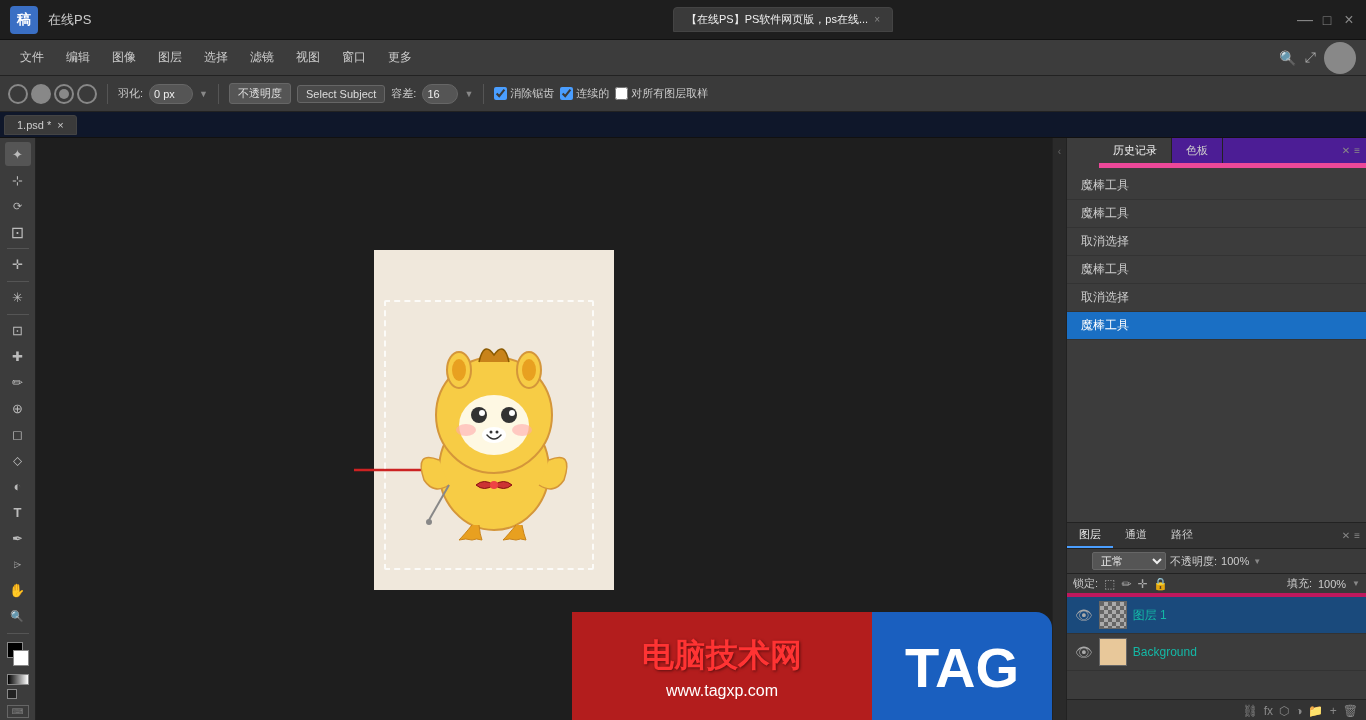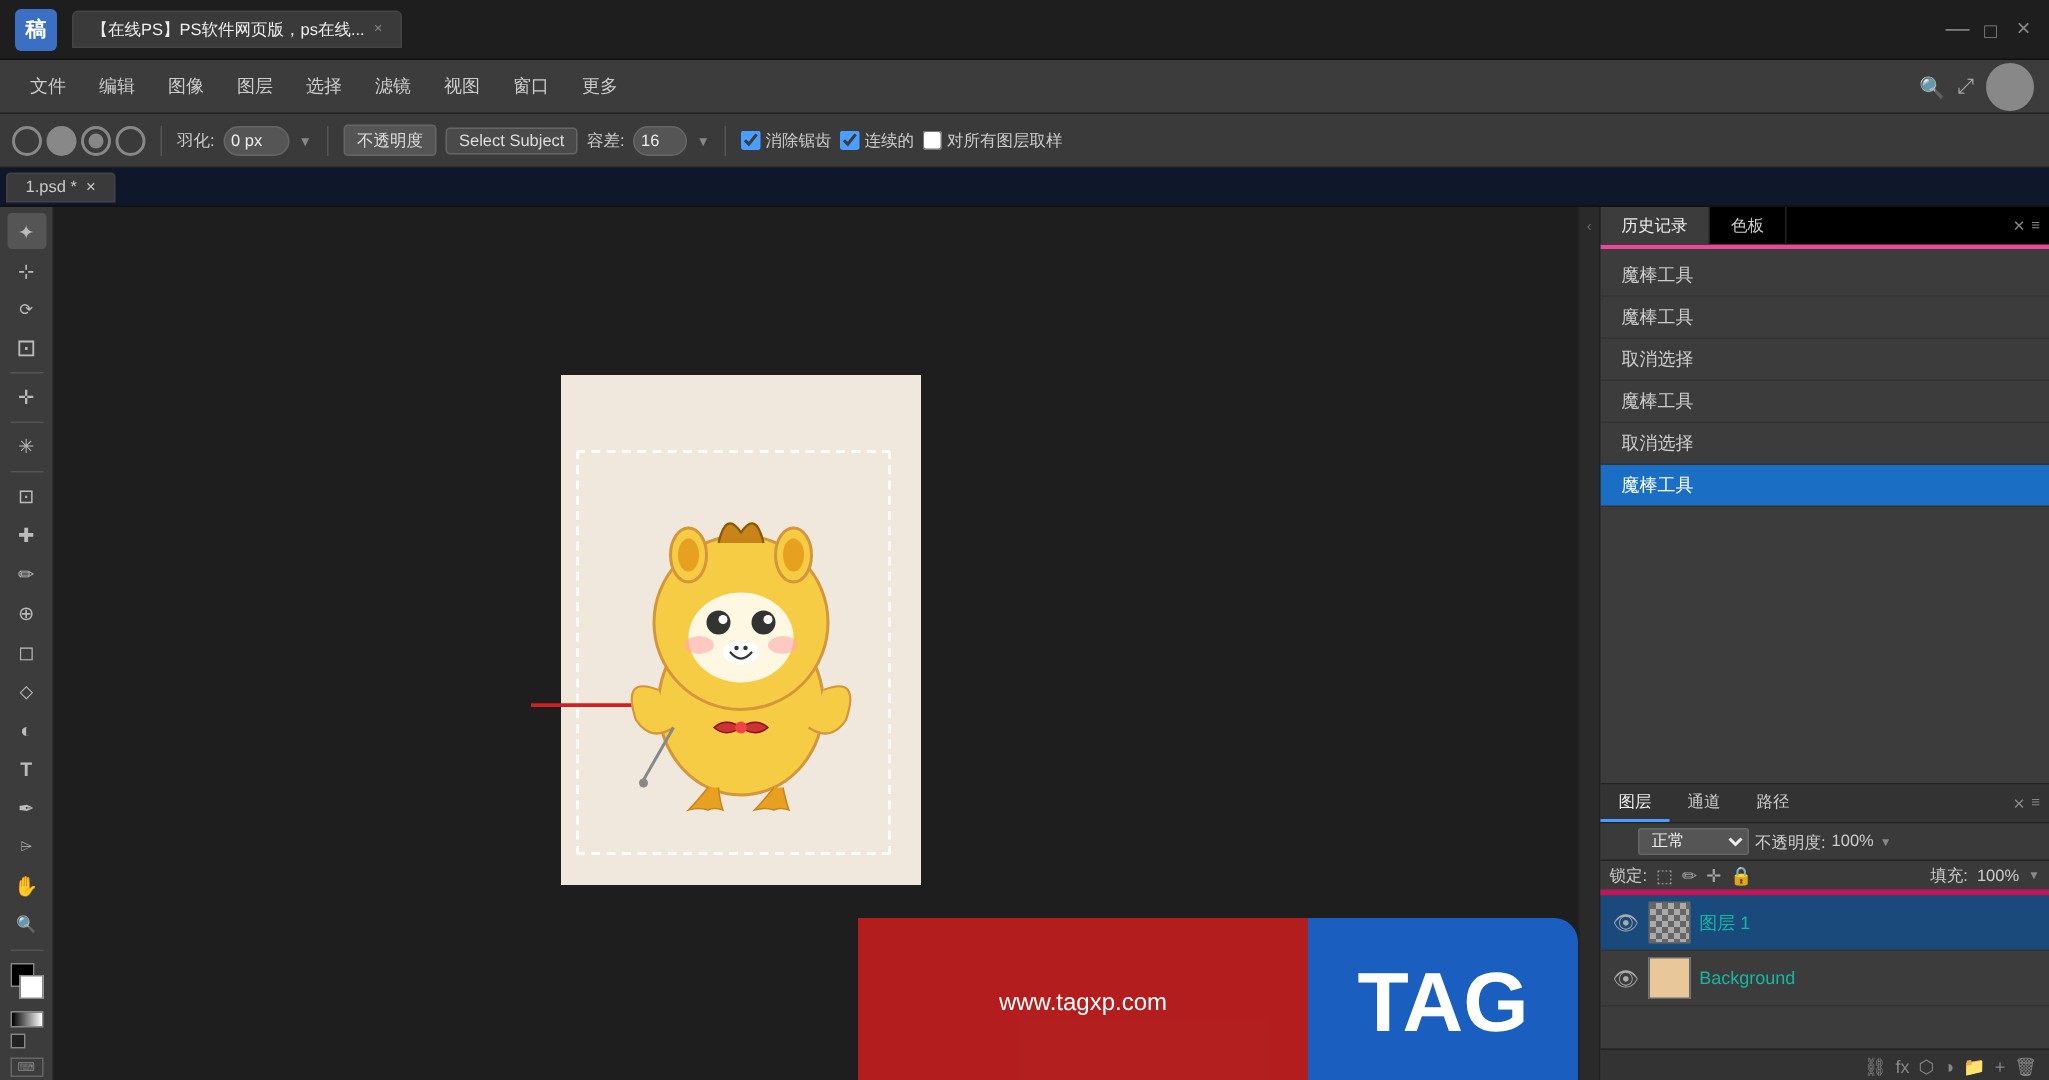"在线PS" div { html: none -> <div>在线PS</div> }
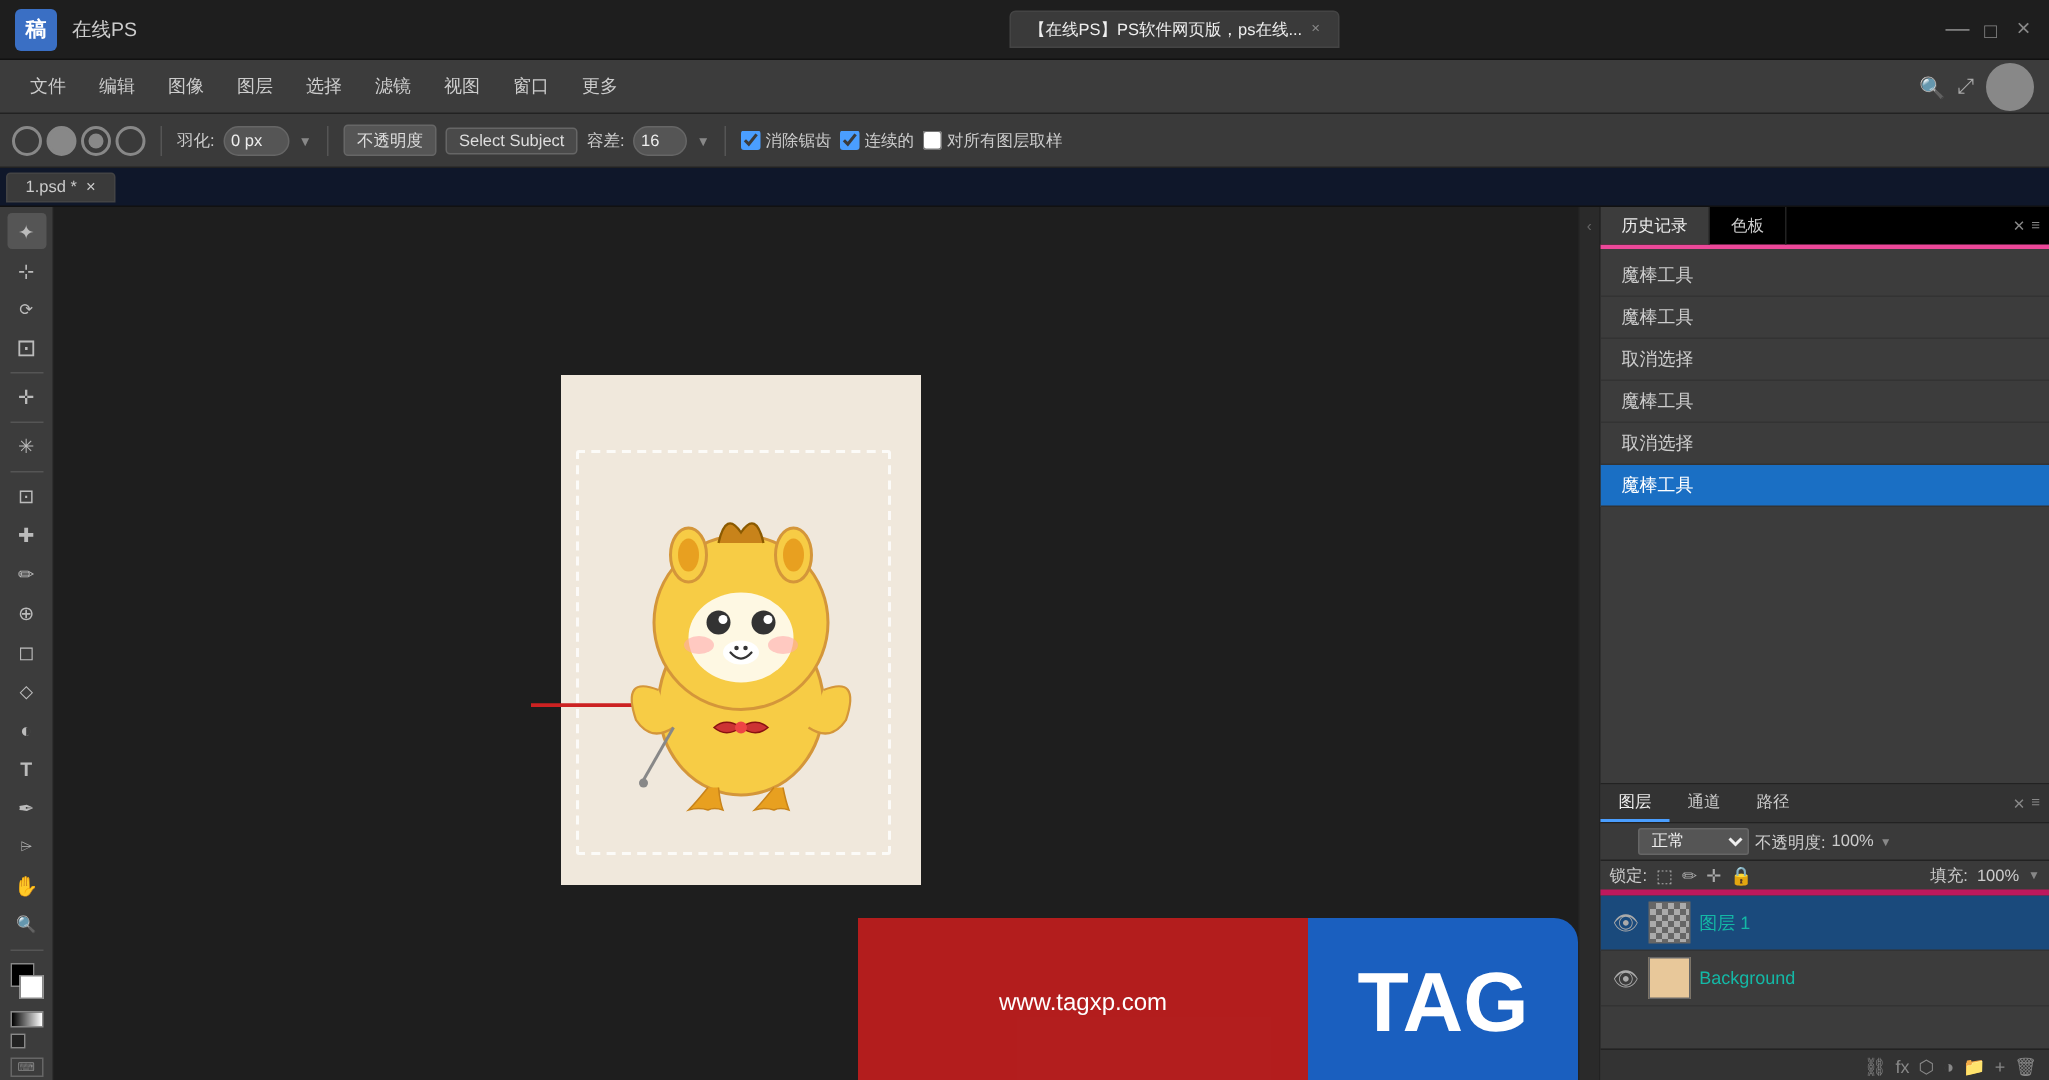"历史记录" #history-tabs { background: #000000 -> #4c1d95; border-bottom: 3px solid #ec4899 -> 5px solid #ec4899; margin-left: none -> 32px }
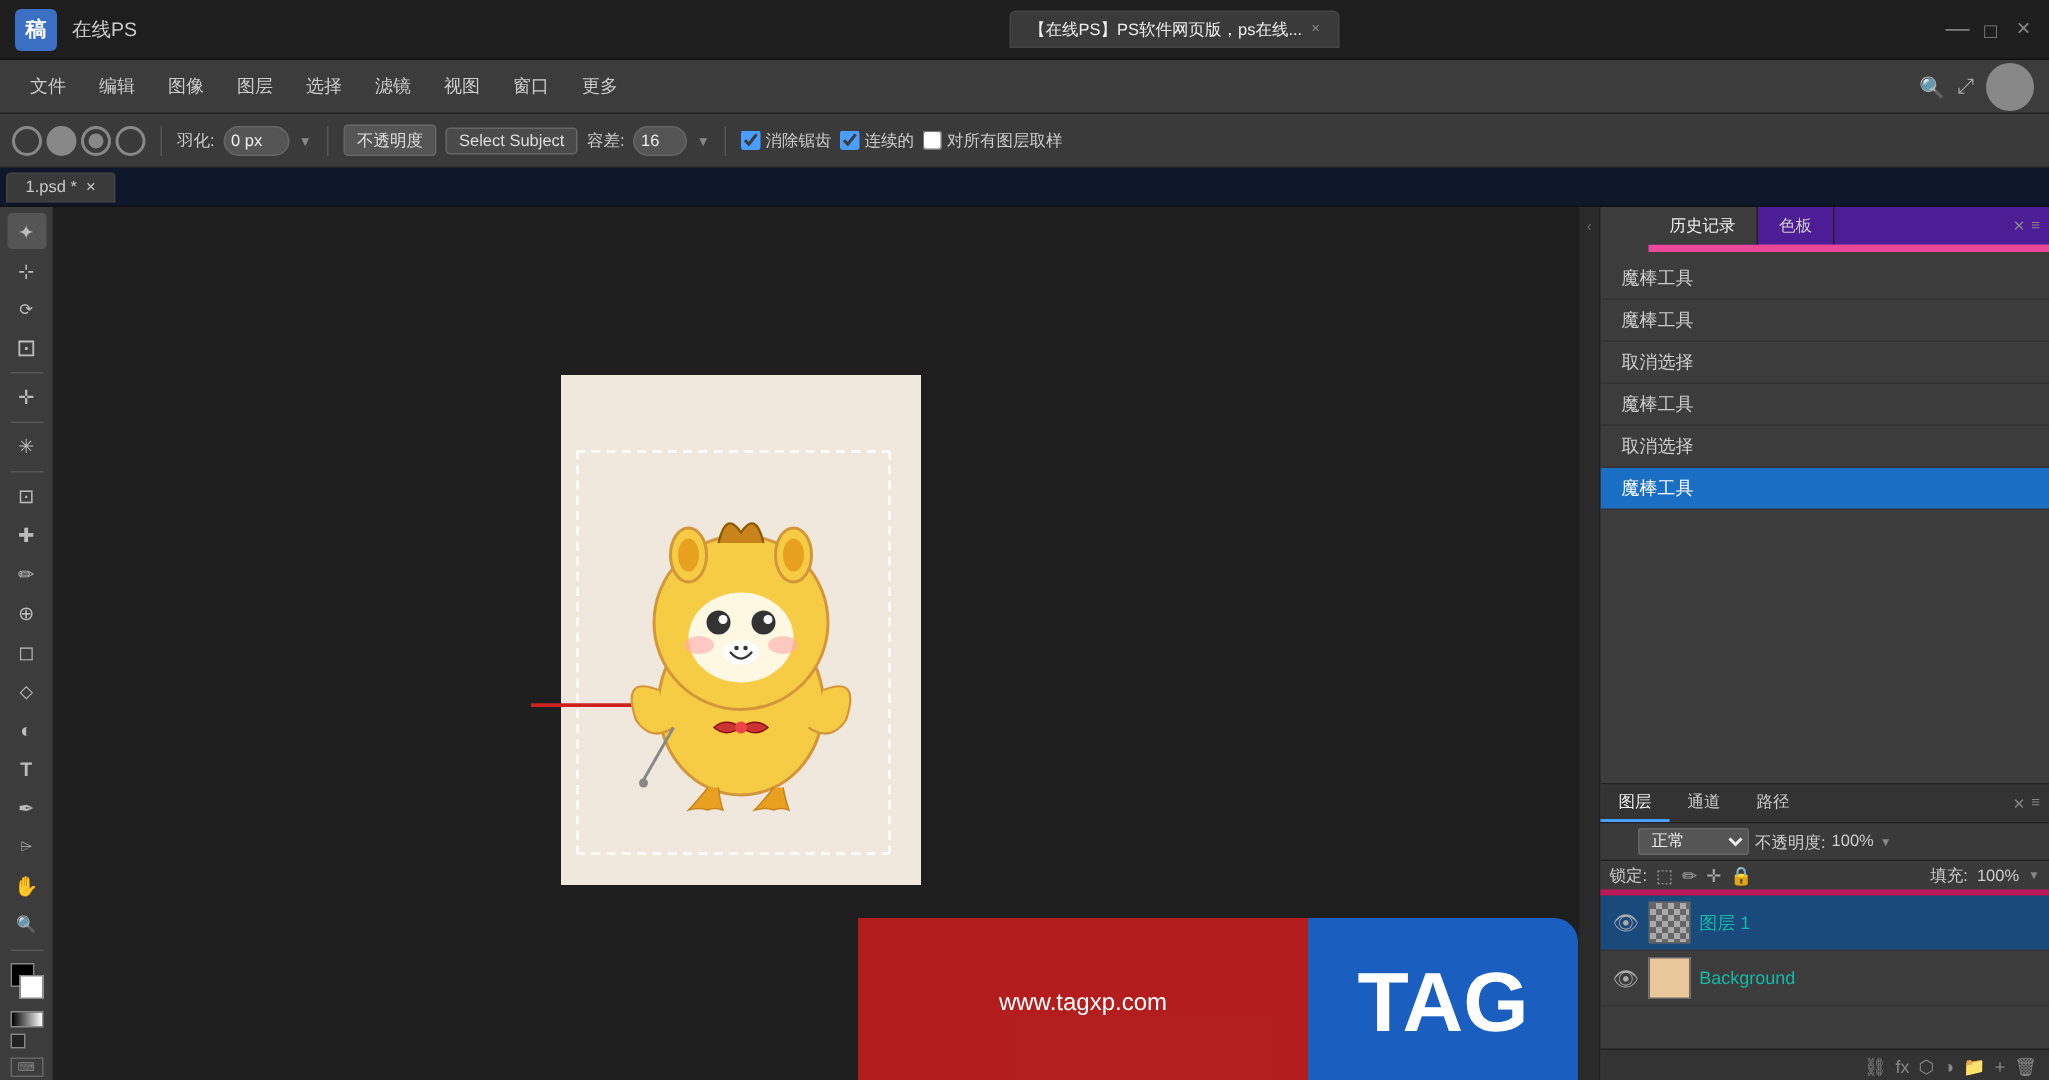"电脑技术网" div { html: none -> <div>电脑技术网</div> }
